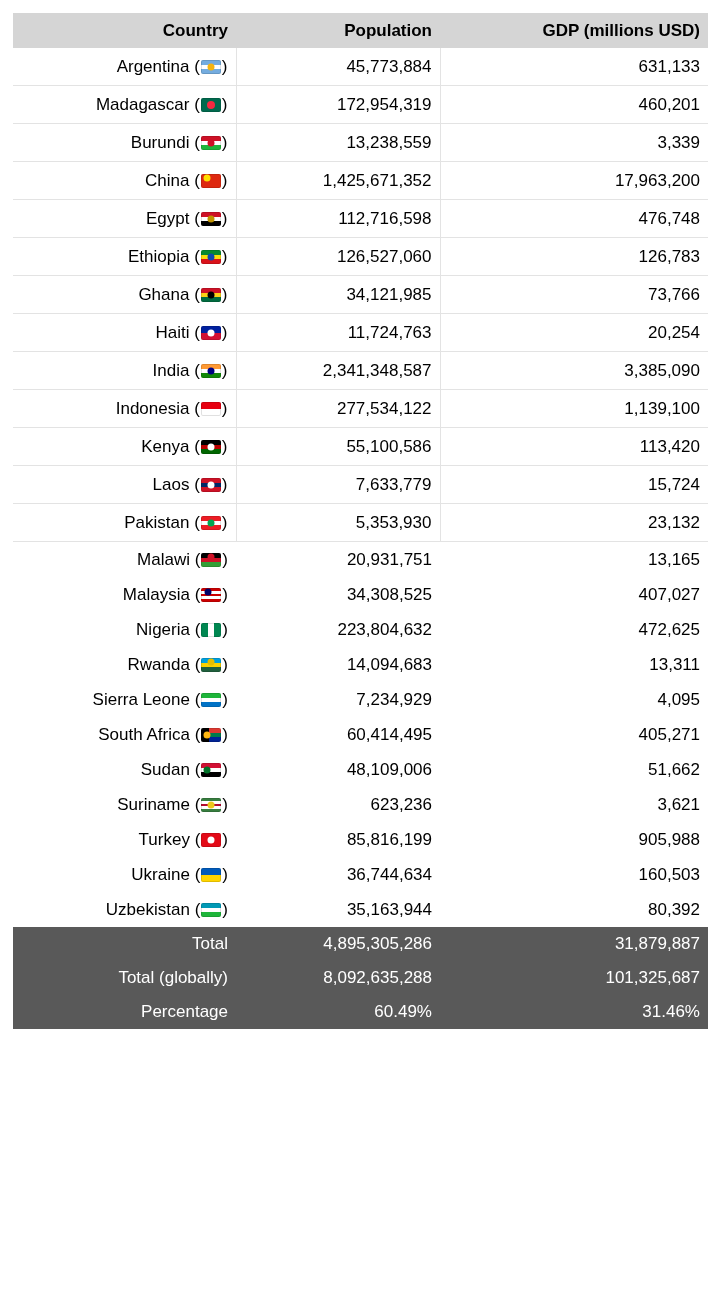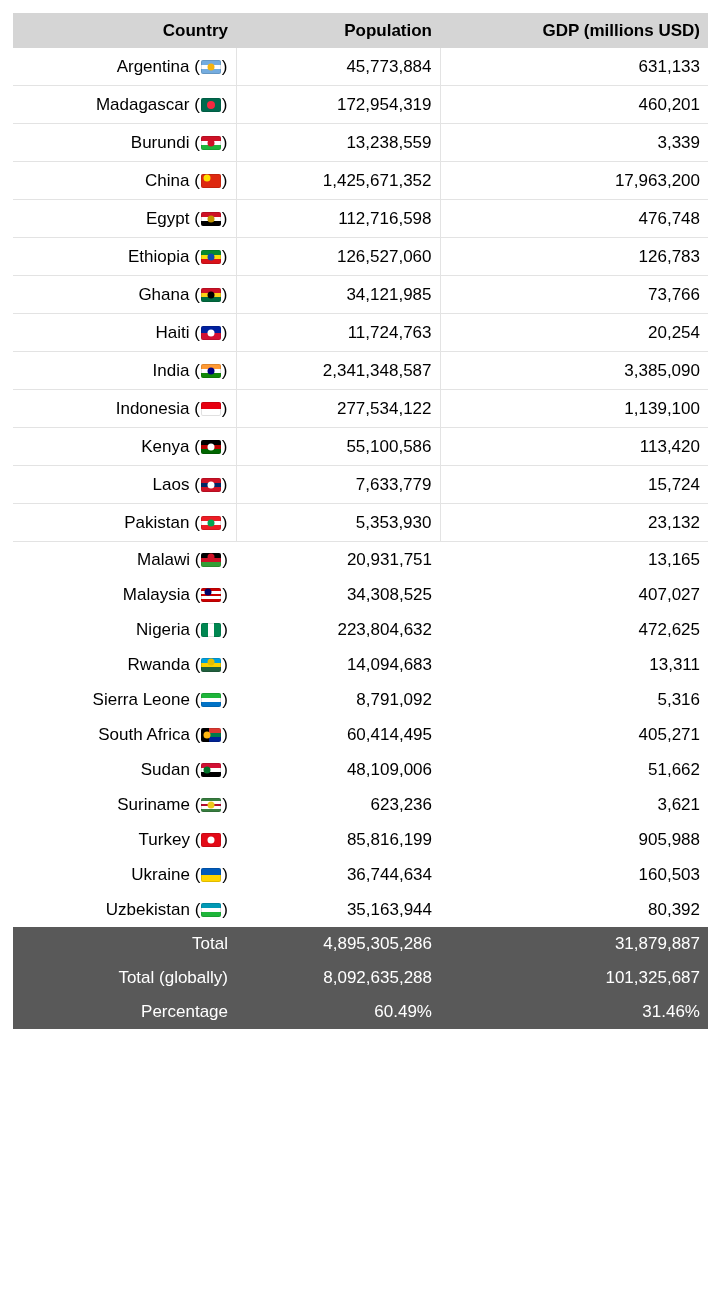"8,791,092" td { text: 8,791,092 -> 7,234,929 }
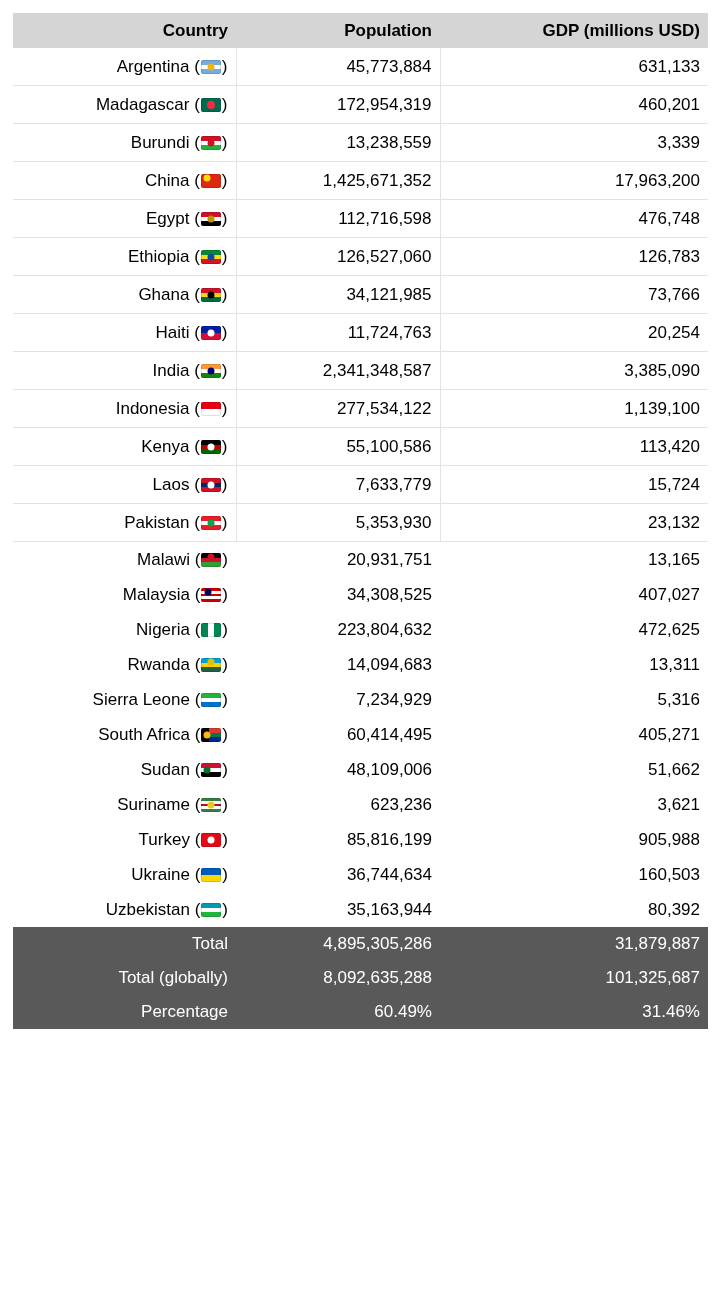"5,316" td { text: 5,316 -> 4,095 }
